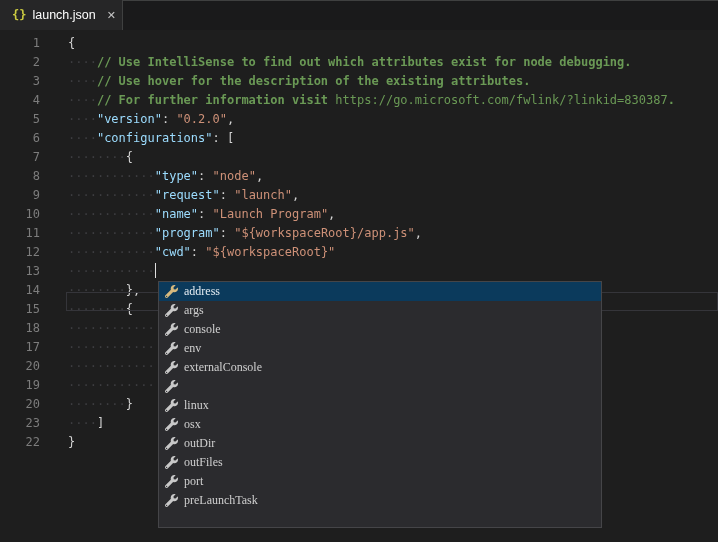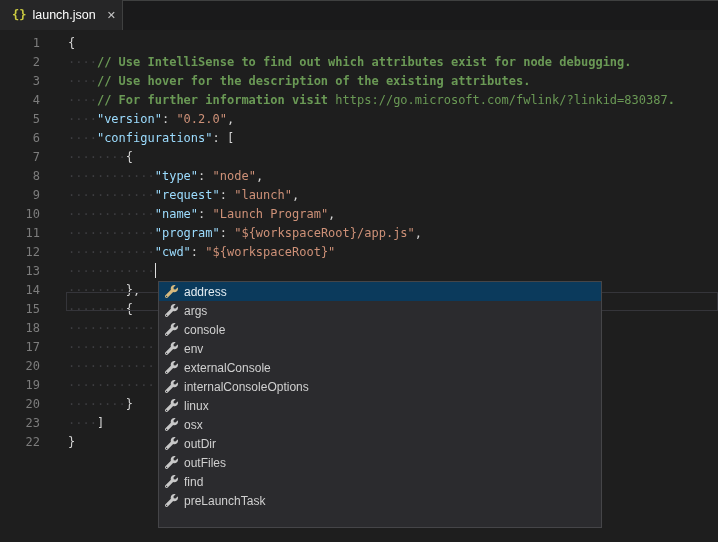"address" .sg-label { font-family: Liberation Sans, sans-serif -> Liberation Serif, serif }
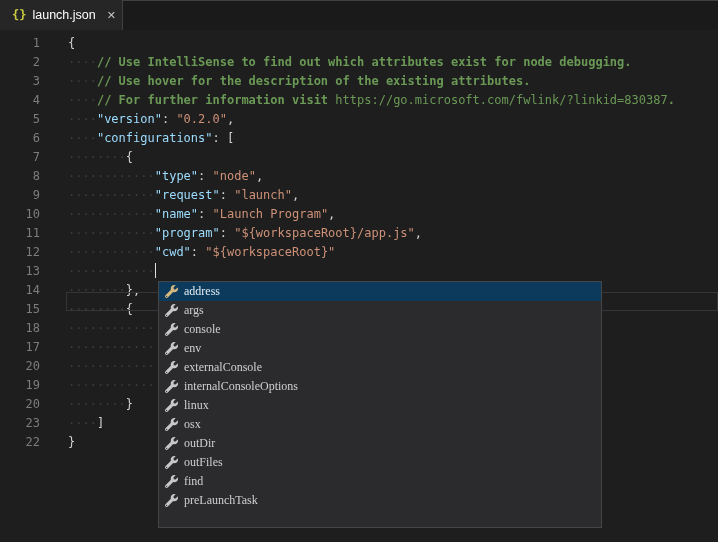"internalConsoleOptions" span.sg-label { html: <span>internalConsoleOptions</span> -> none }
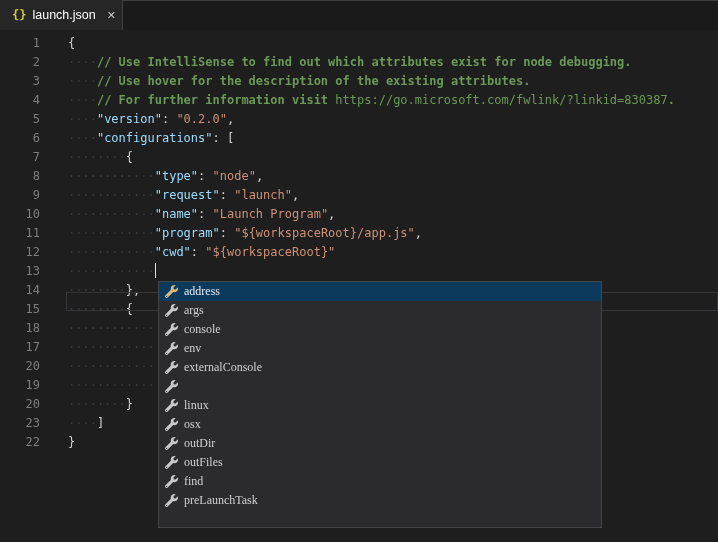"find" span.sg-label { text: find -> port }
